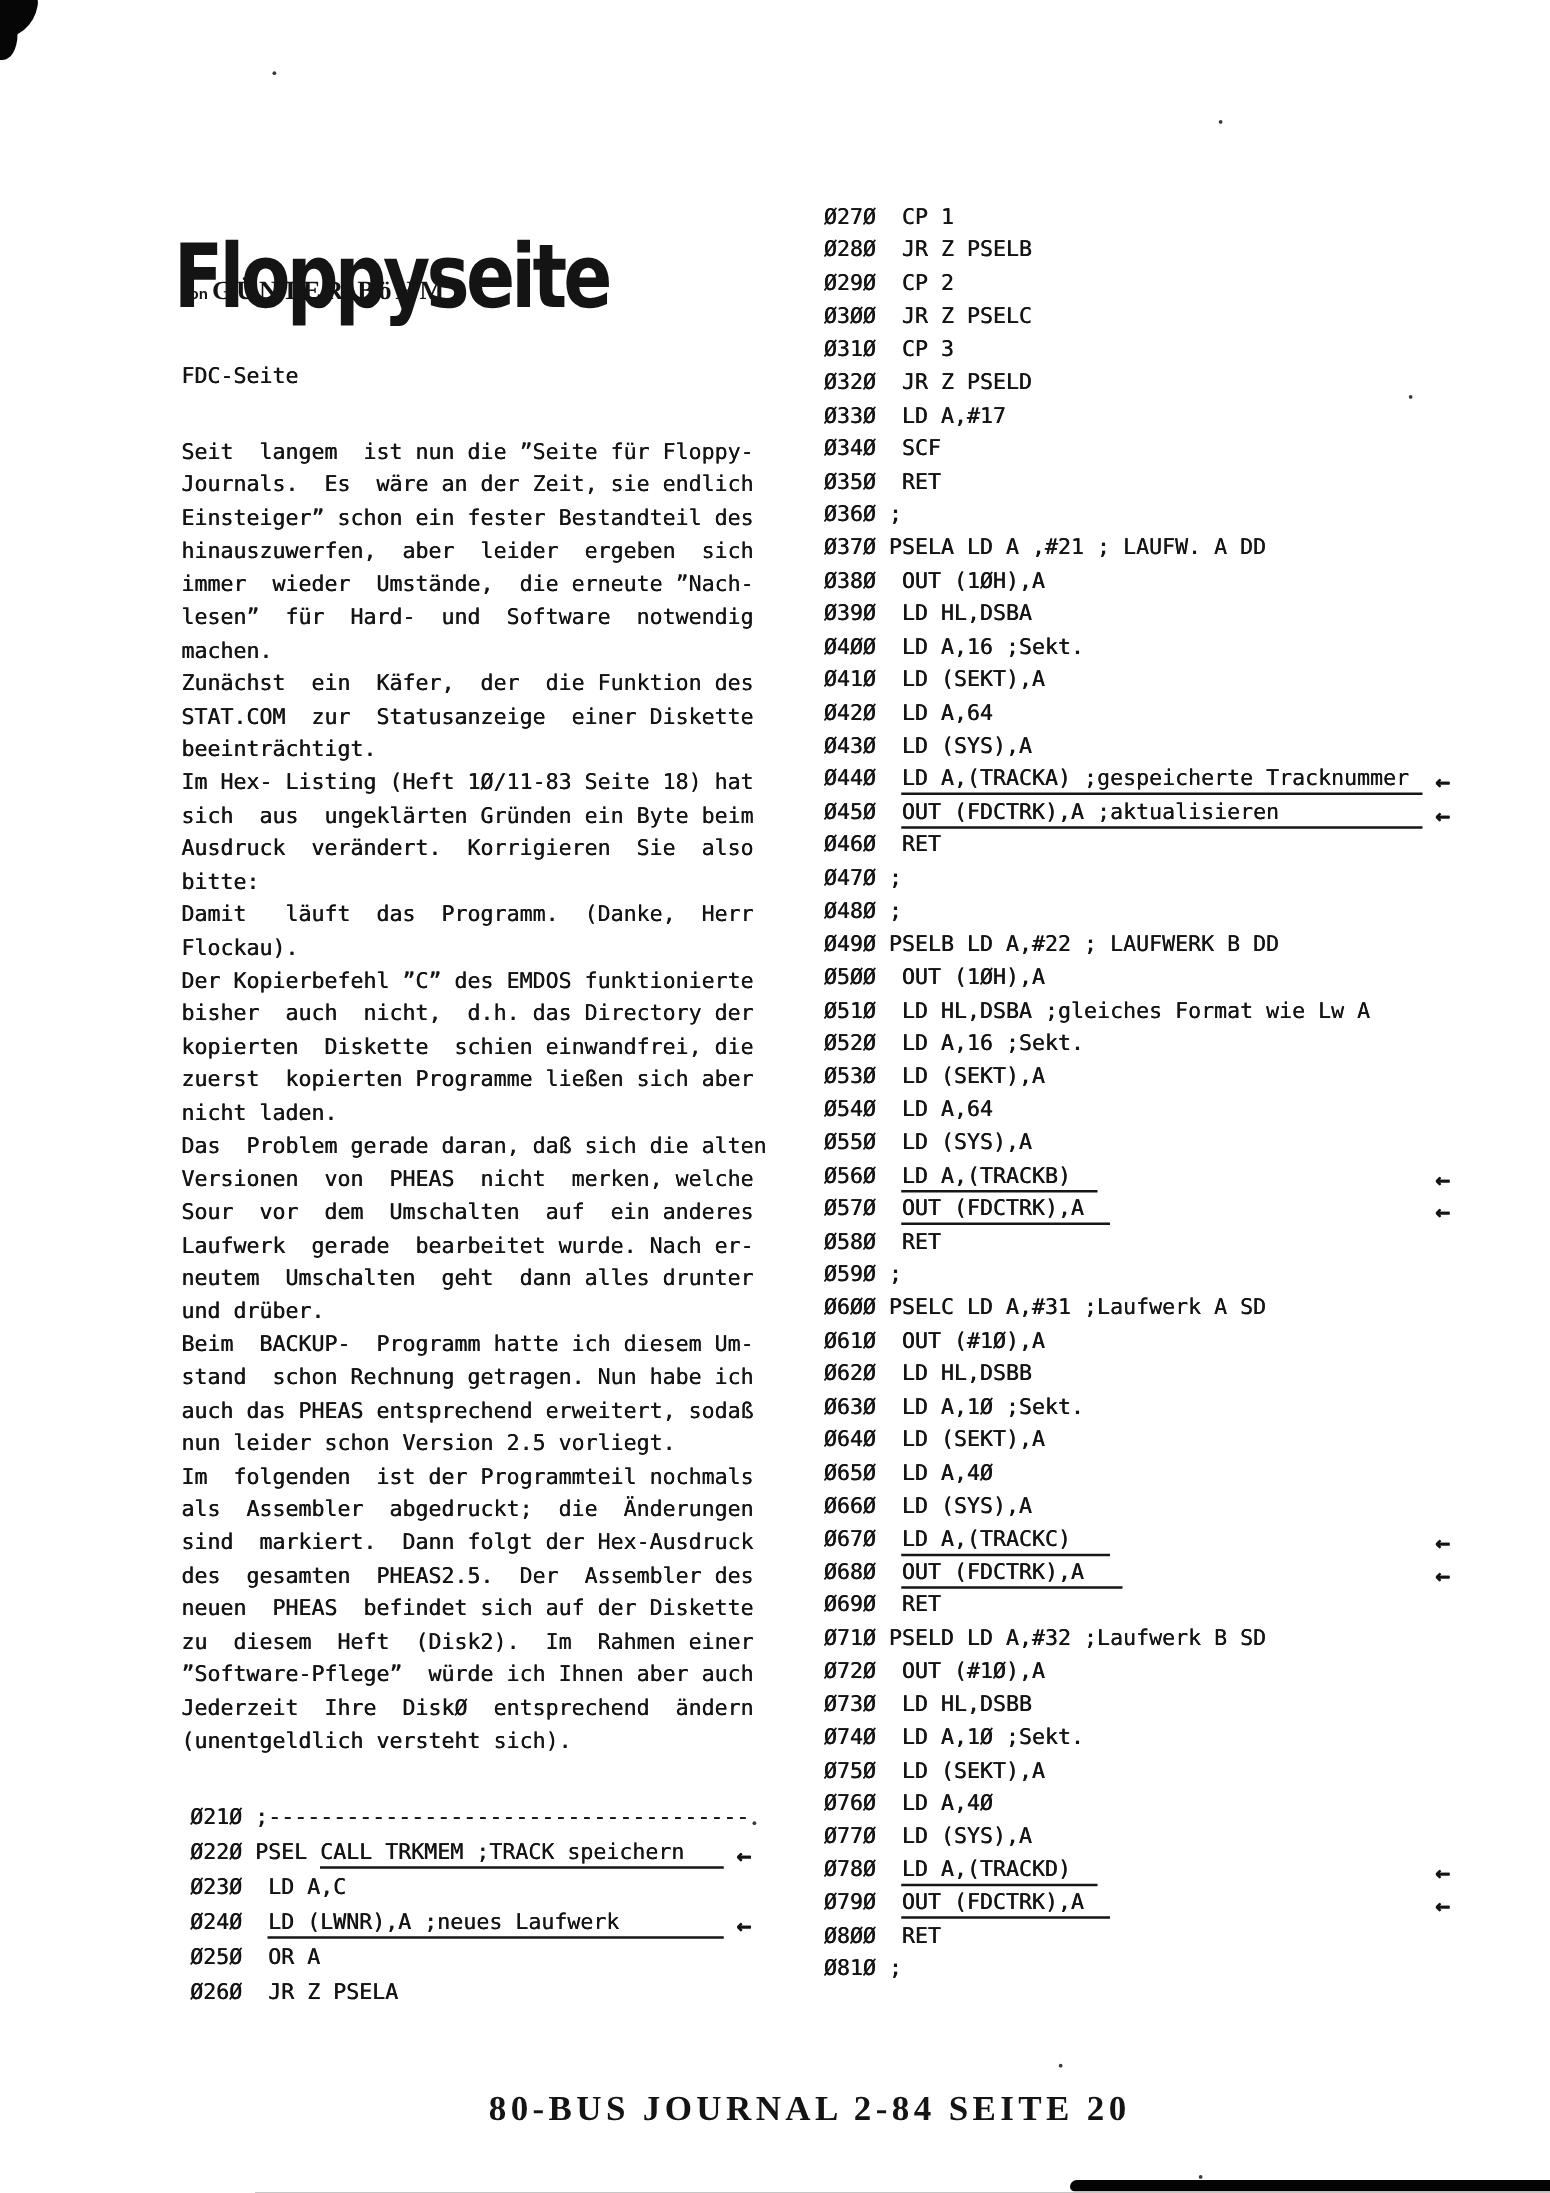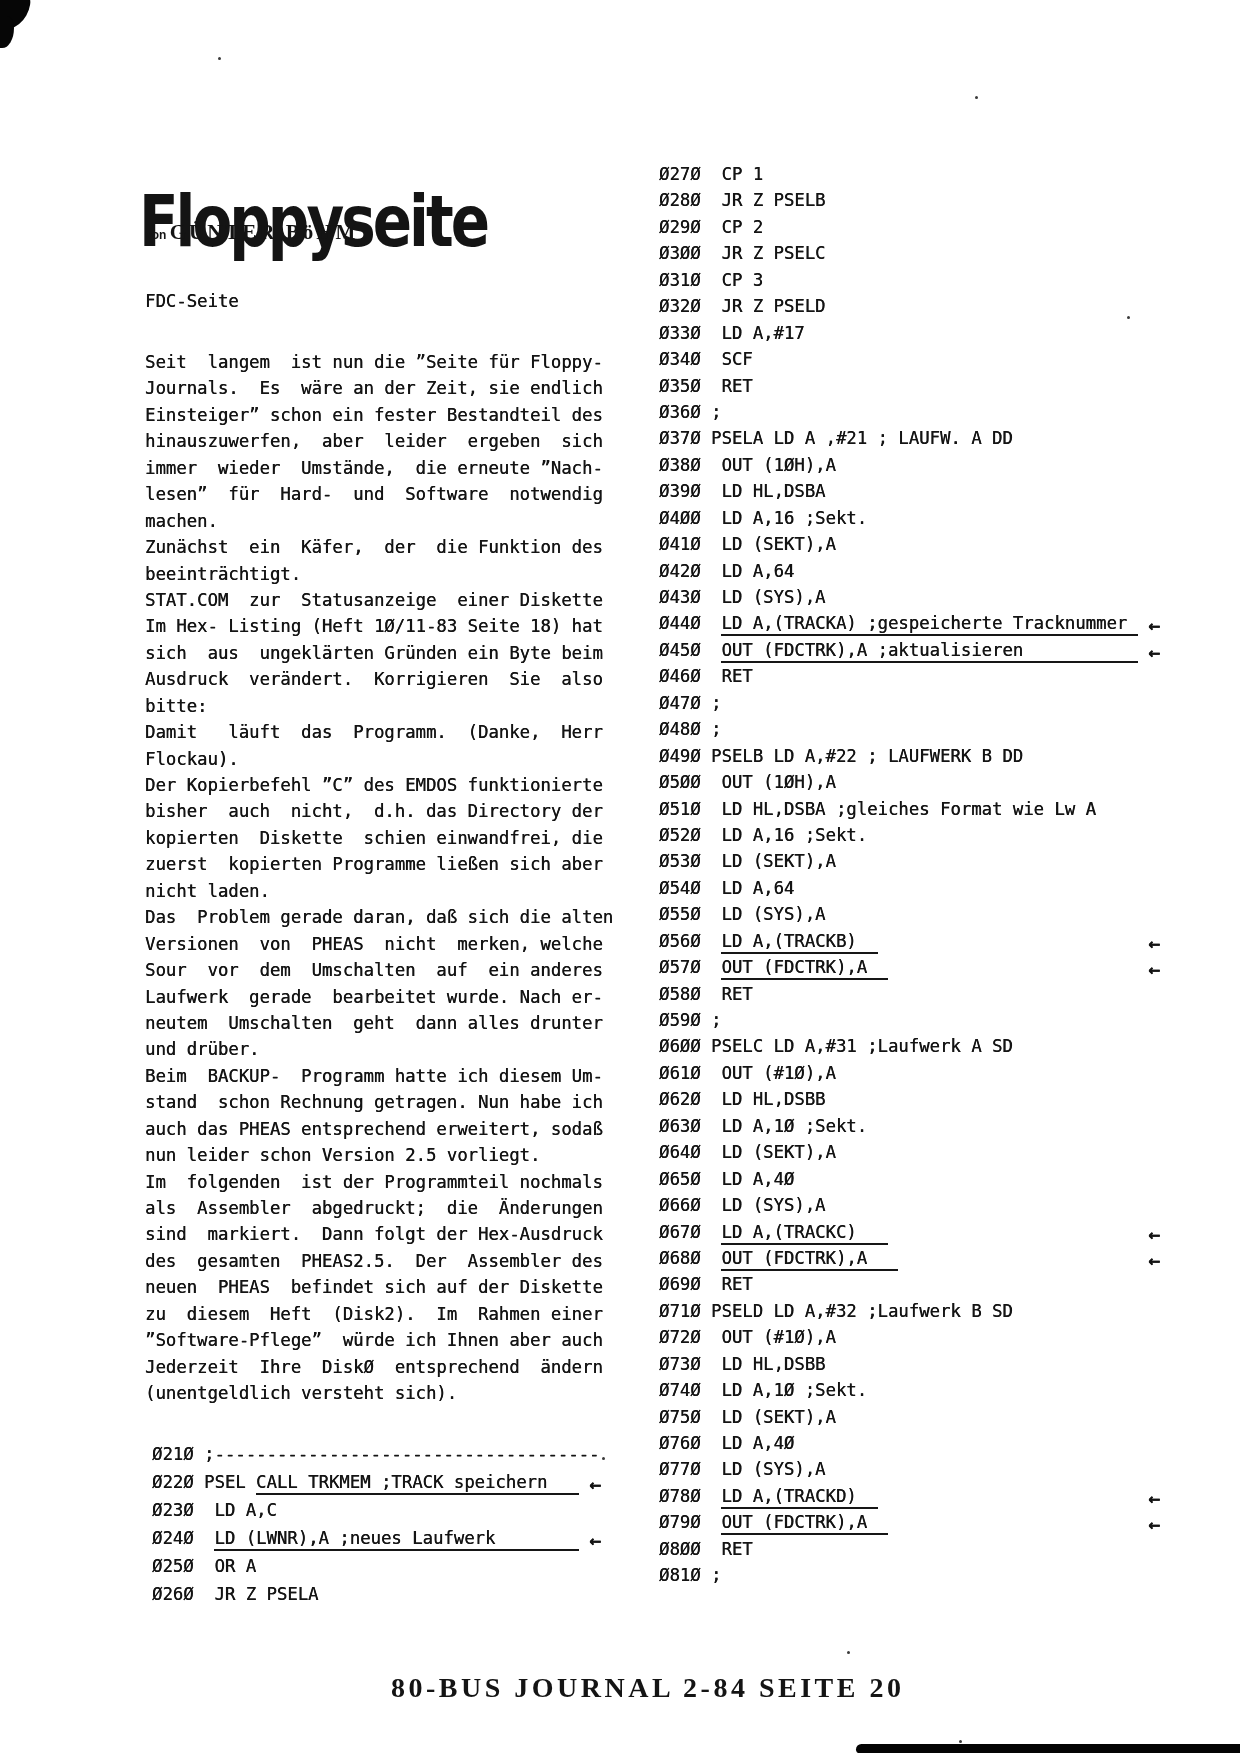"beeinträchtigt." div.bline { order: before "STAT.COM zur Statusanzeige einer" -> after "STAT.COM zur Statusanzeige einer" }
